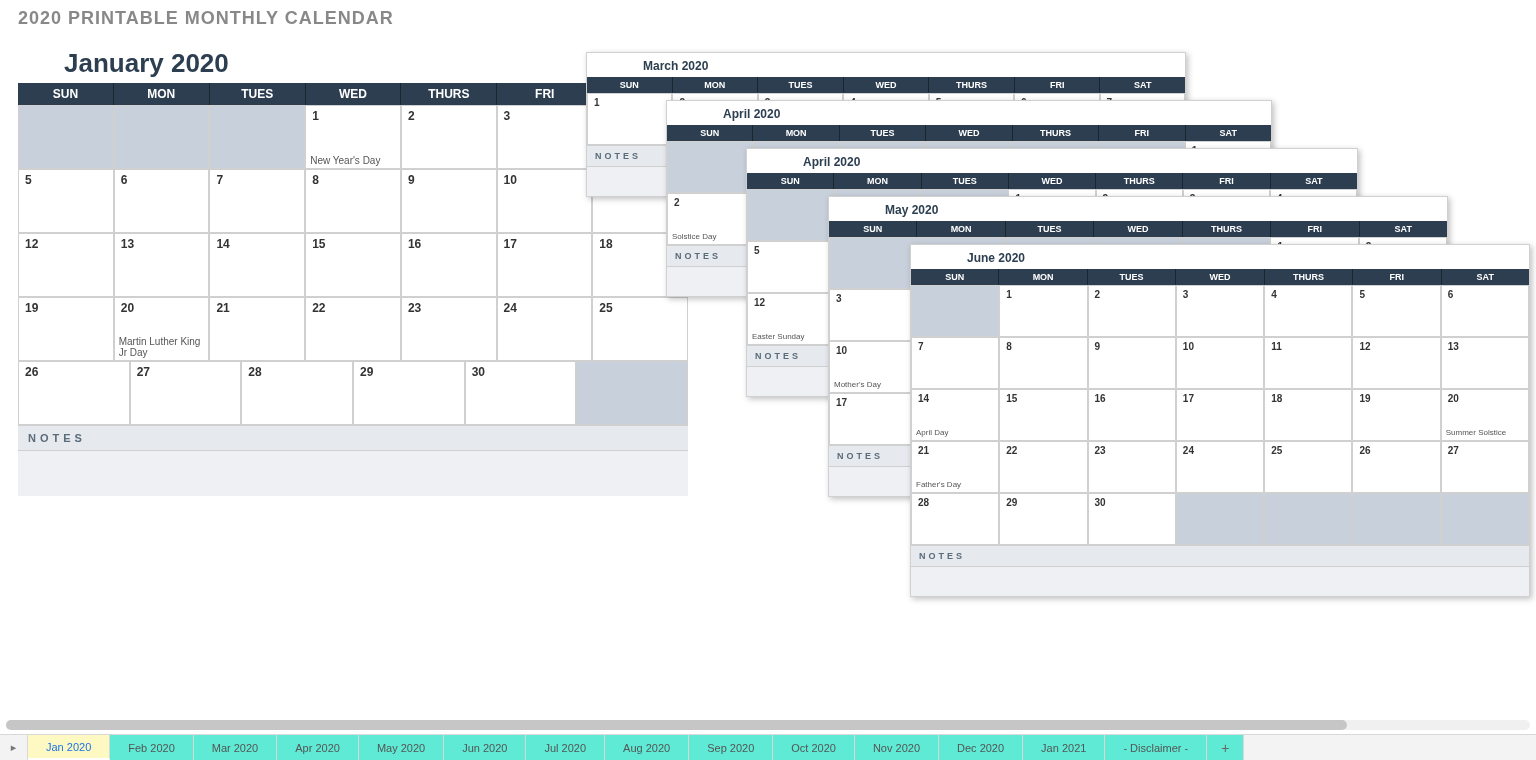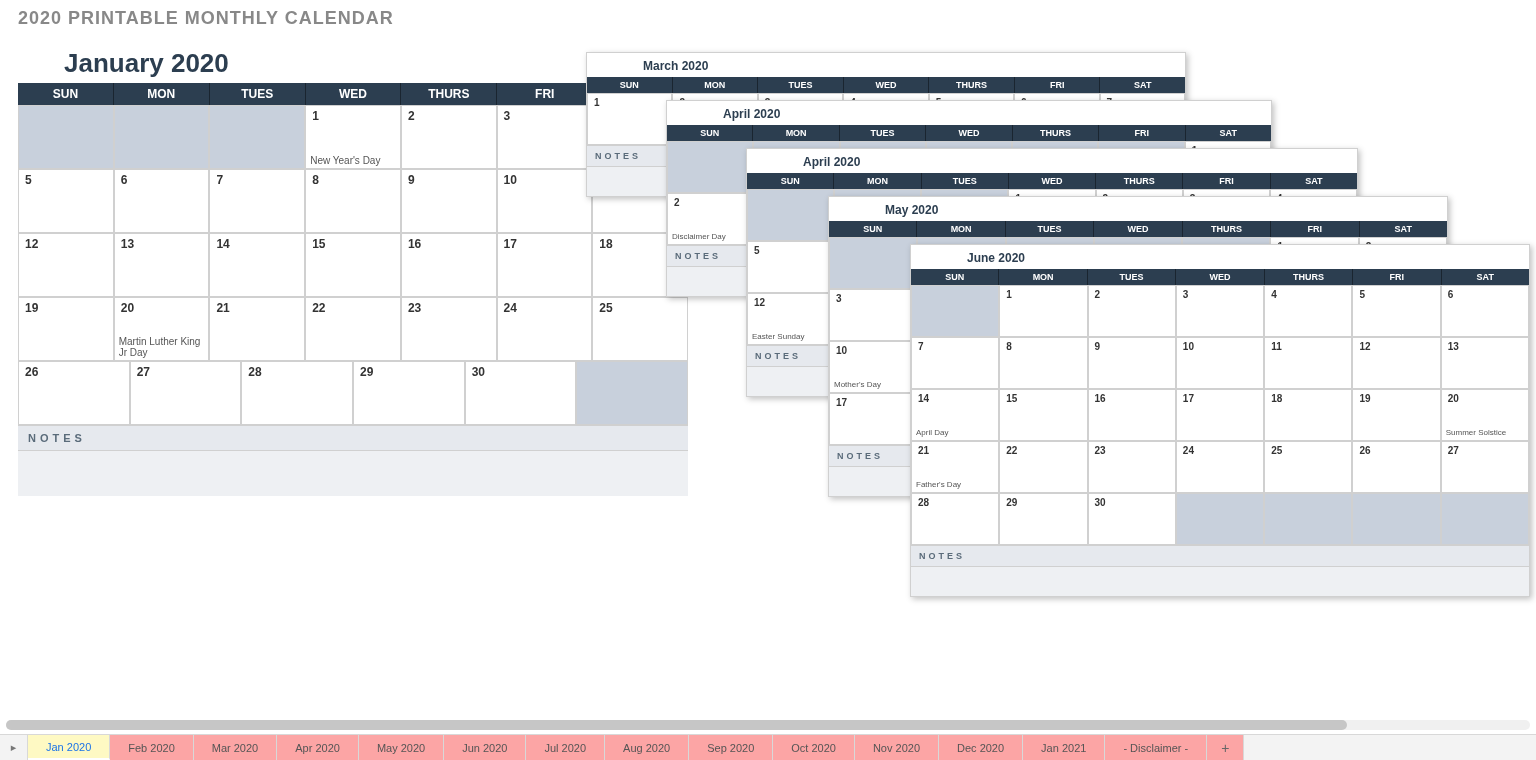"Disclaimer Day" div.ev { text: Disclaimer -> Solstice }
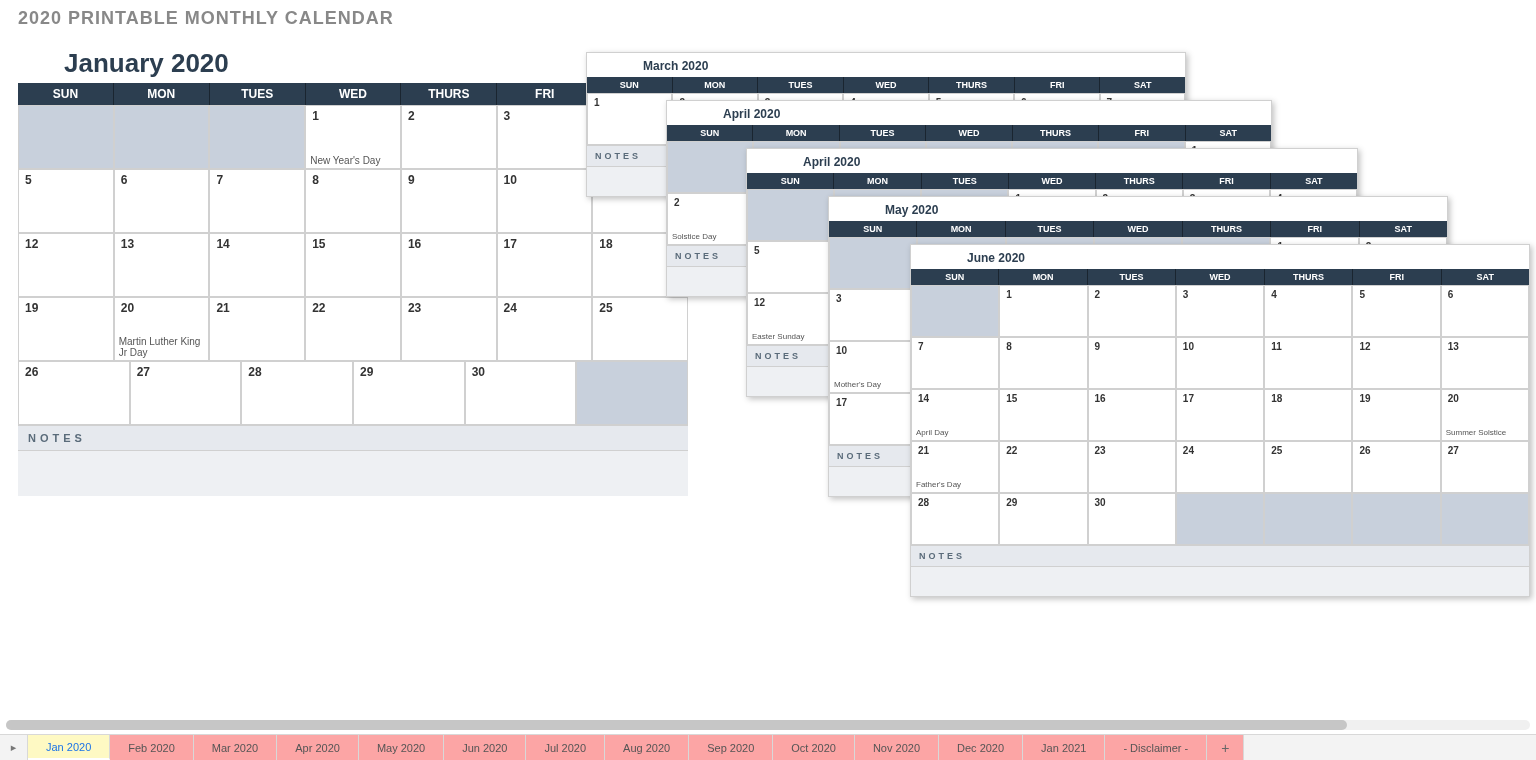"Feb 2020" .tab { background: #fca5a5 -> #5eead4 }
